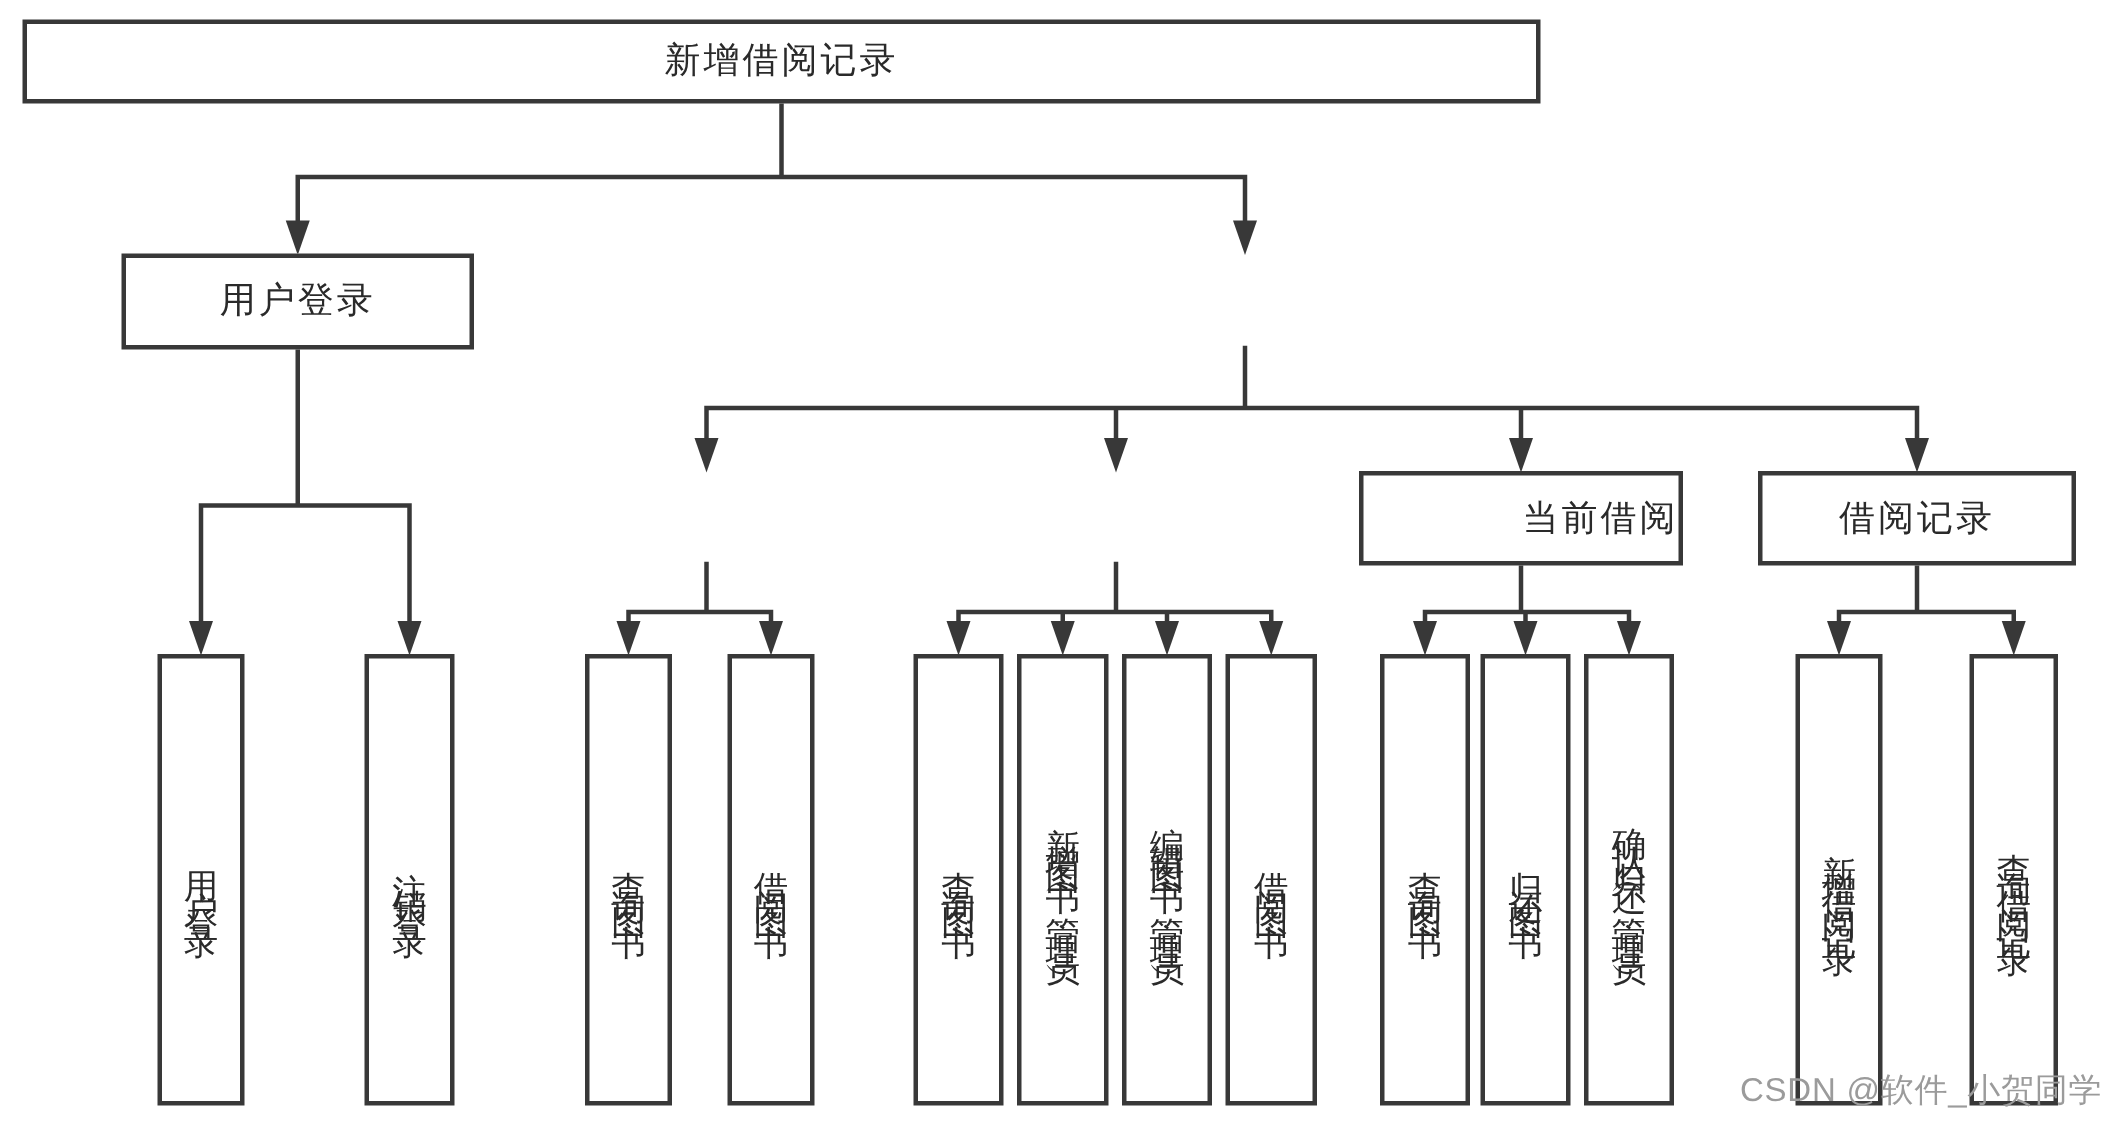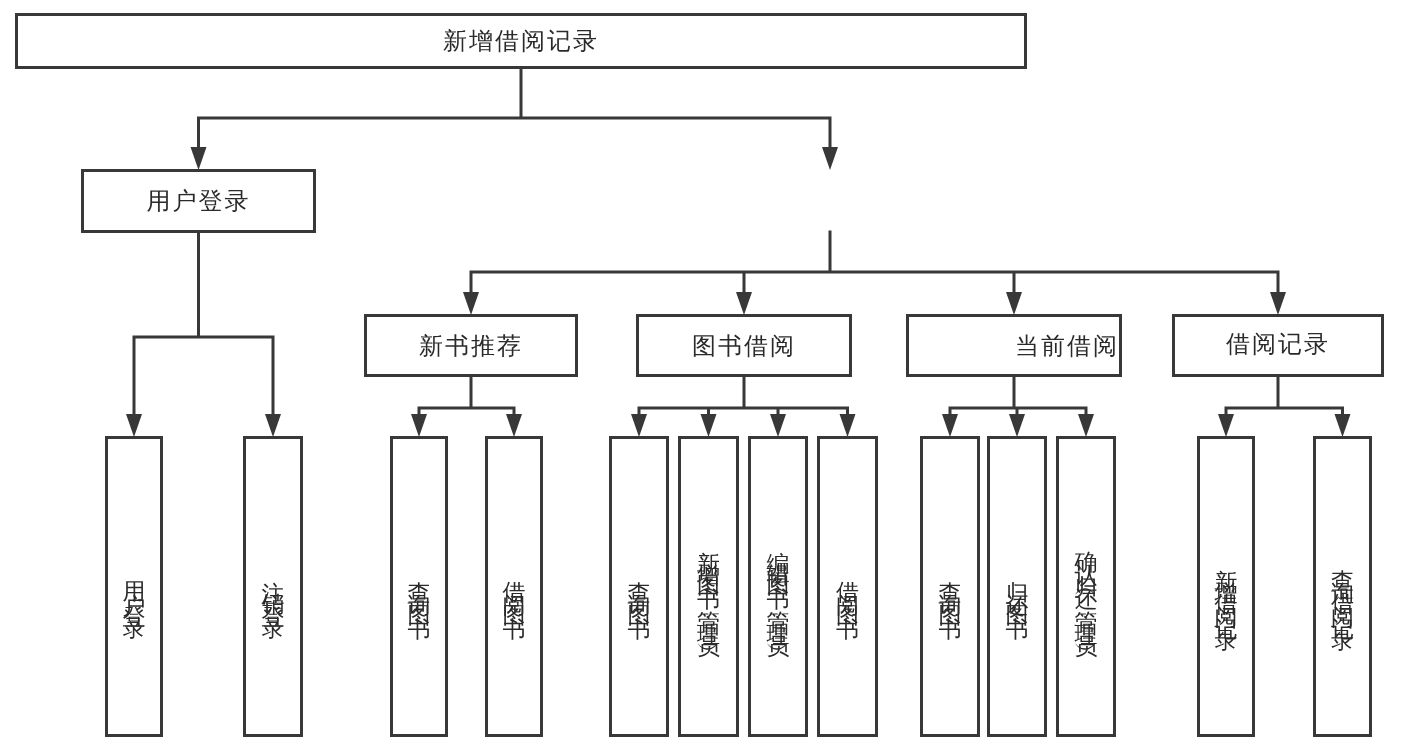"新书推荐" div.node { html: <div> <span>新书推荐</span> </div> -> none }
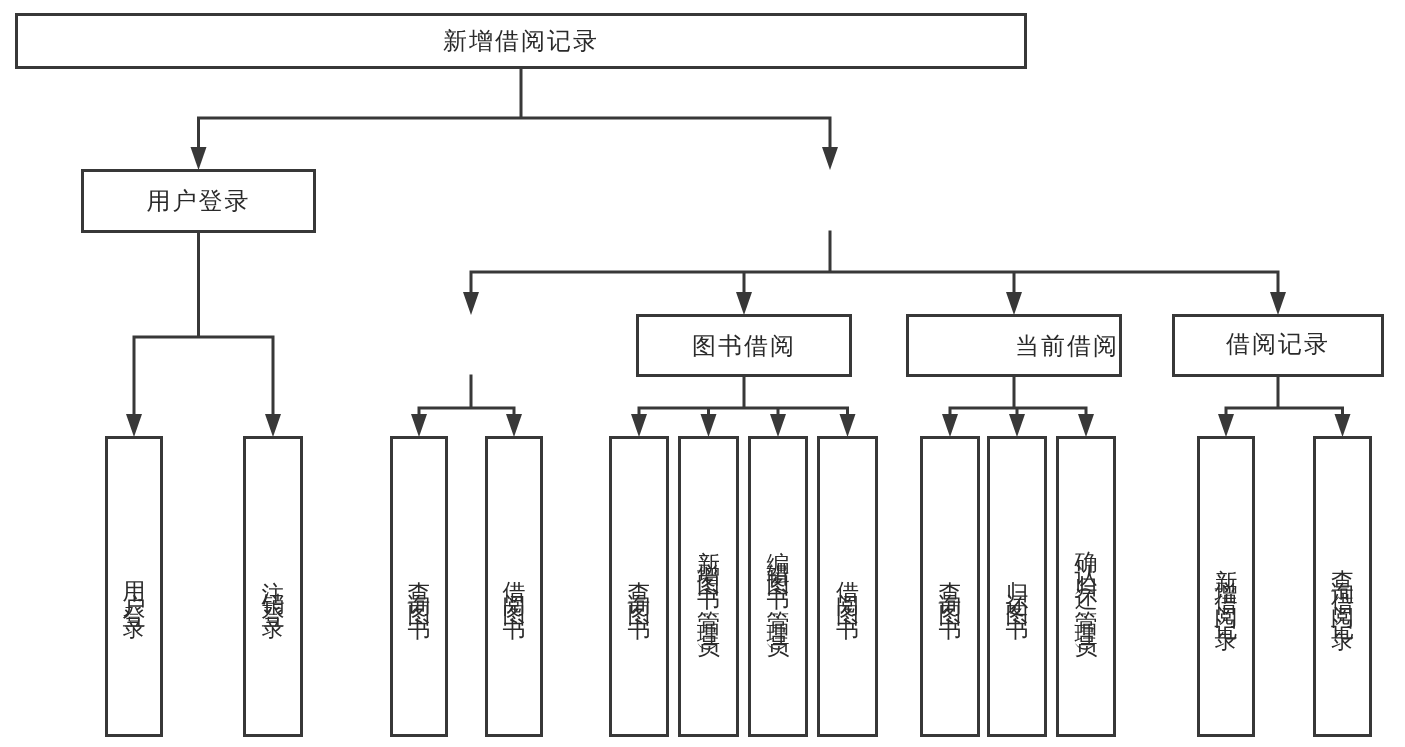"图书借阅" div.node { html: <div> <span>图书借阅</span> </div> -> none }
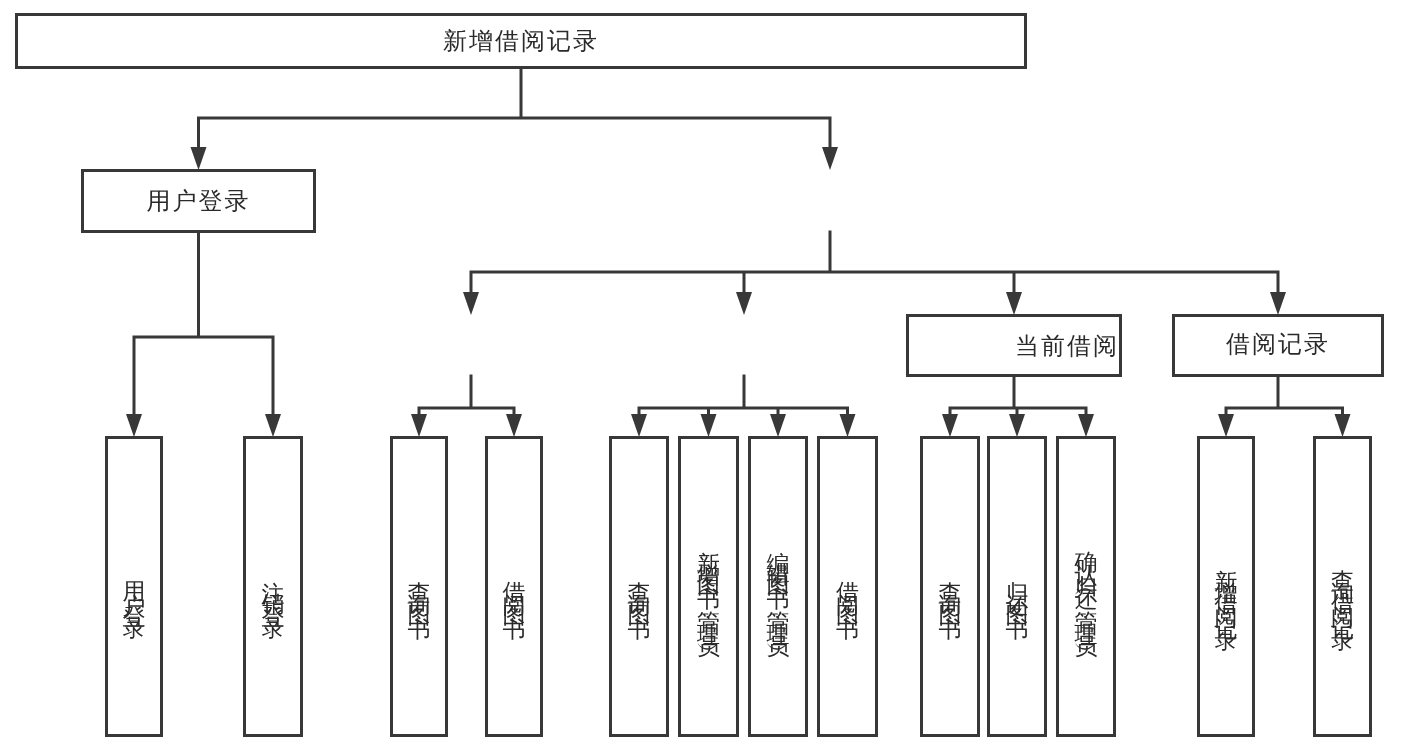"借阅记录" div.node { font-family: Liberation Mono, monospace -> none }
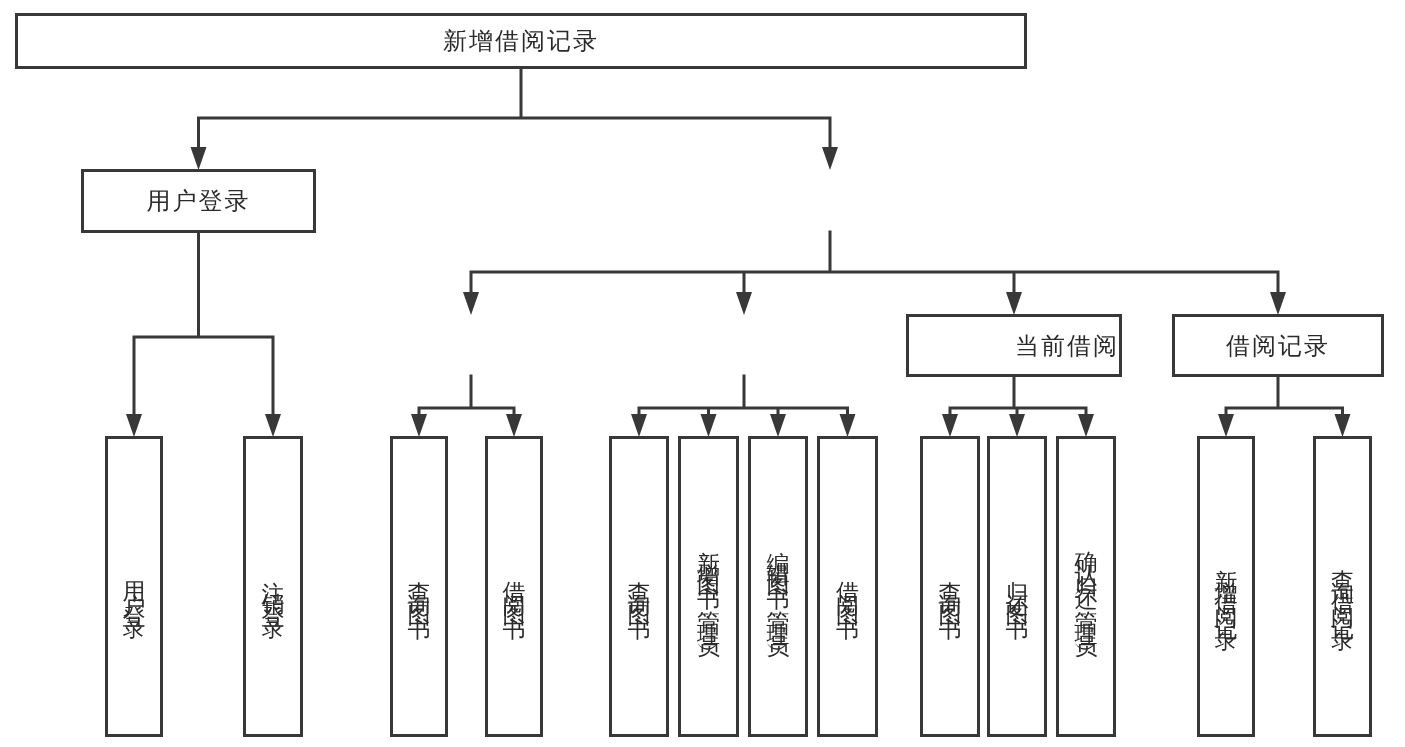"CSDN @软件_小贺同学" div { html: none -> <div>CSDN @软件_小贺同学</div> }
